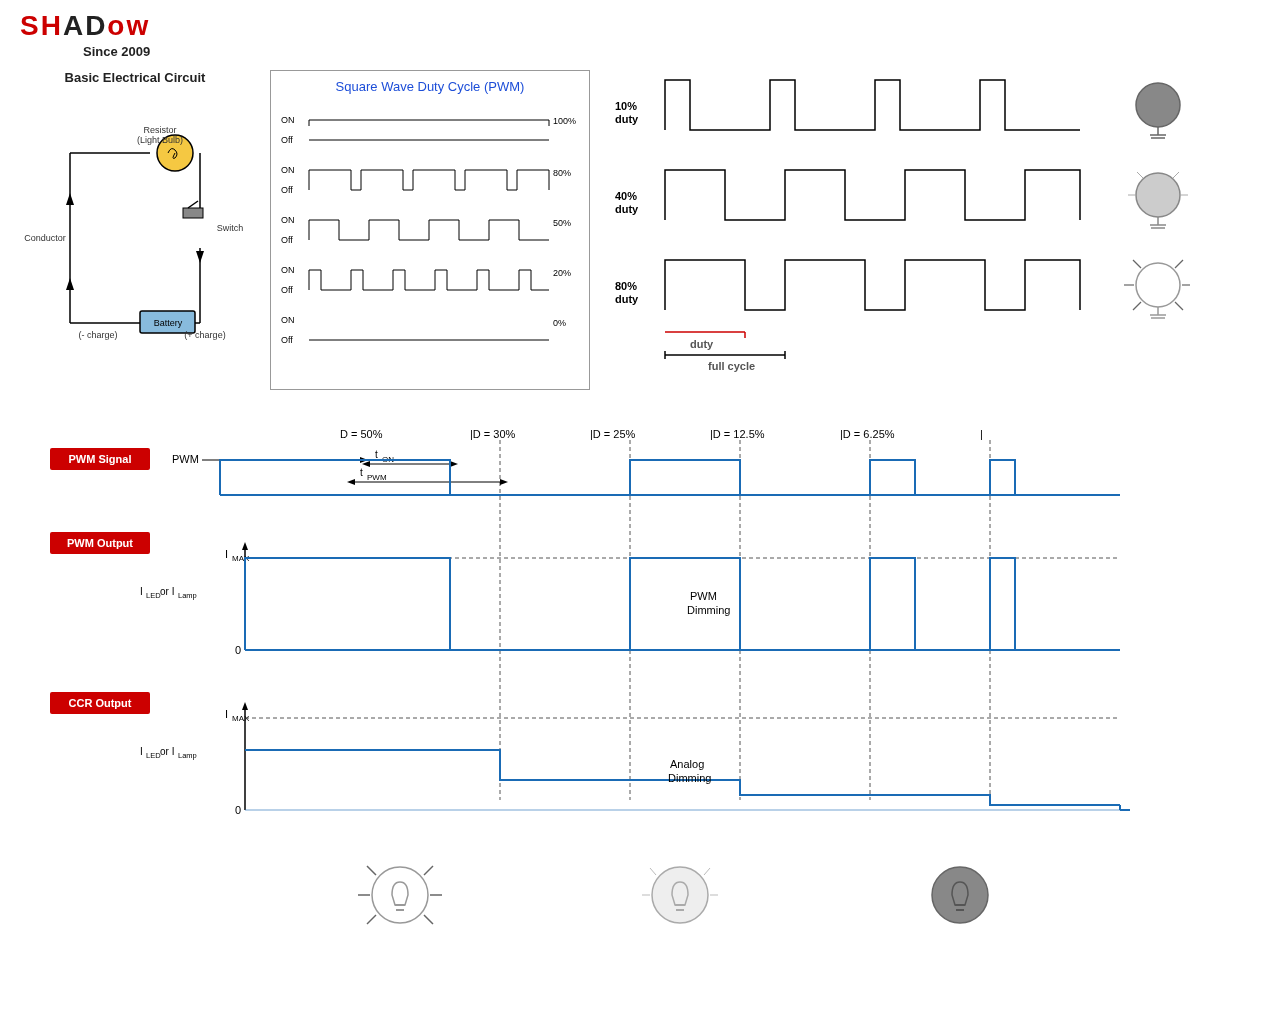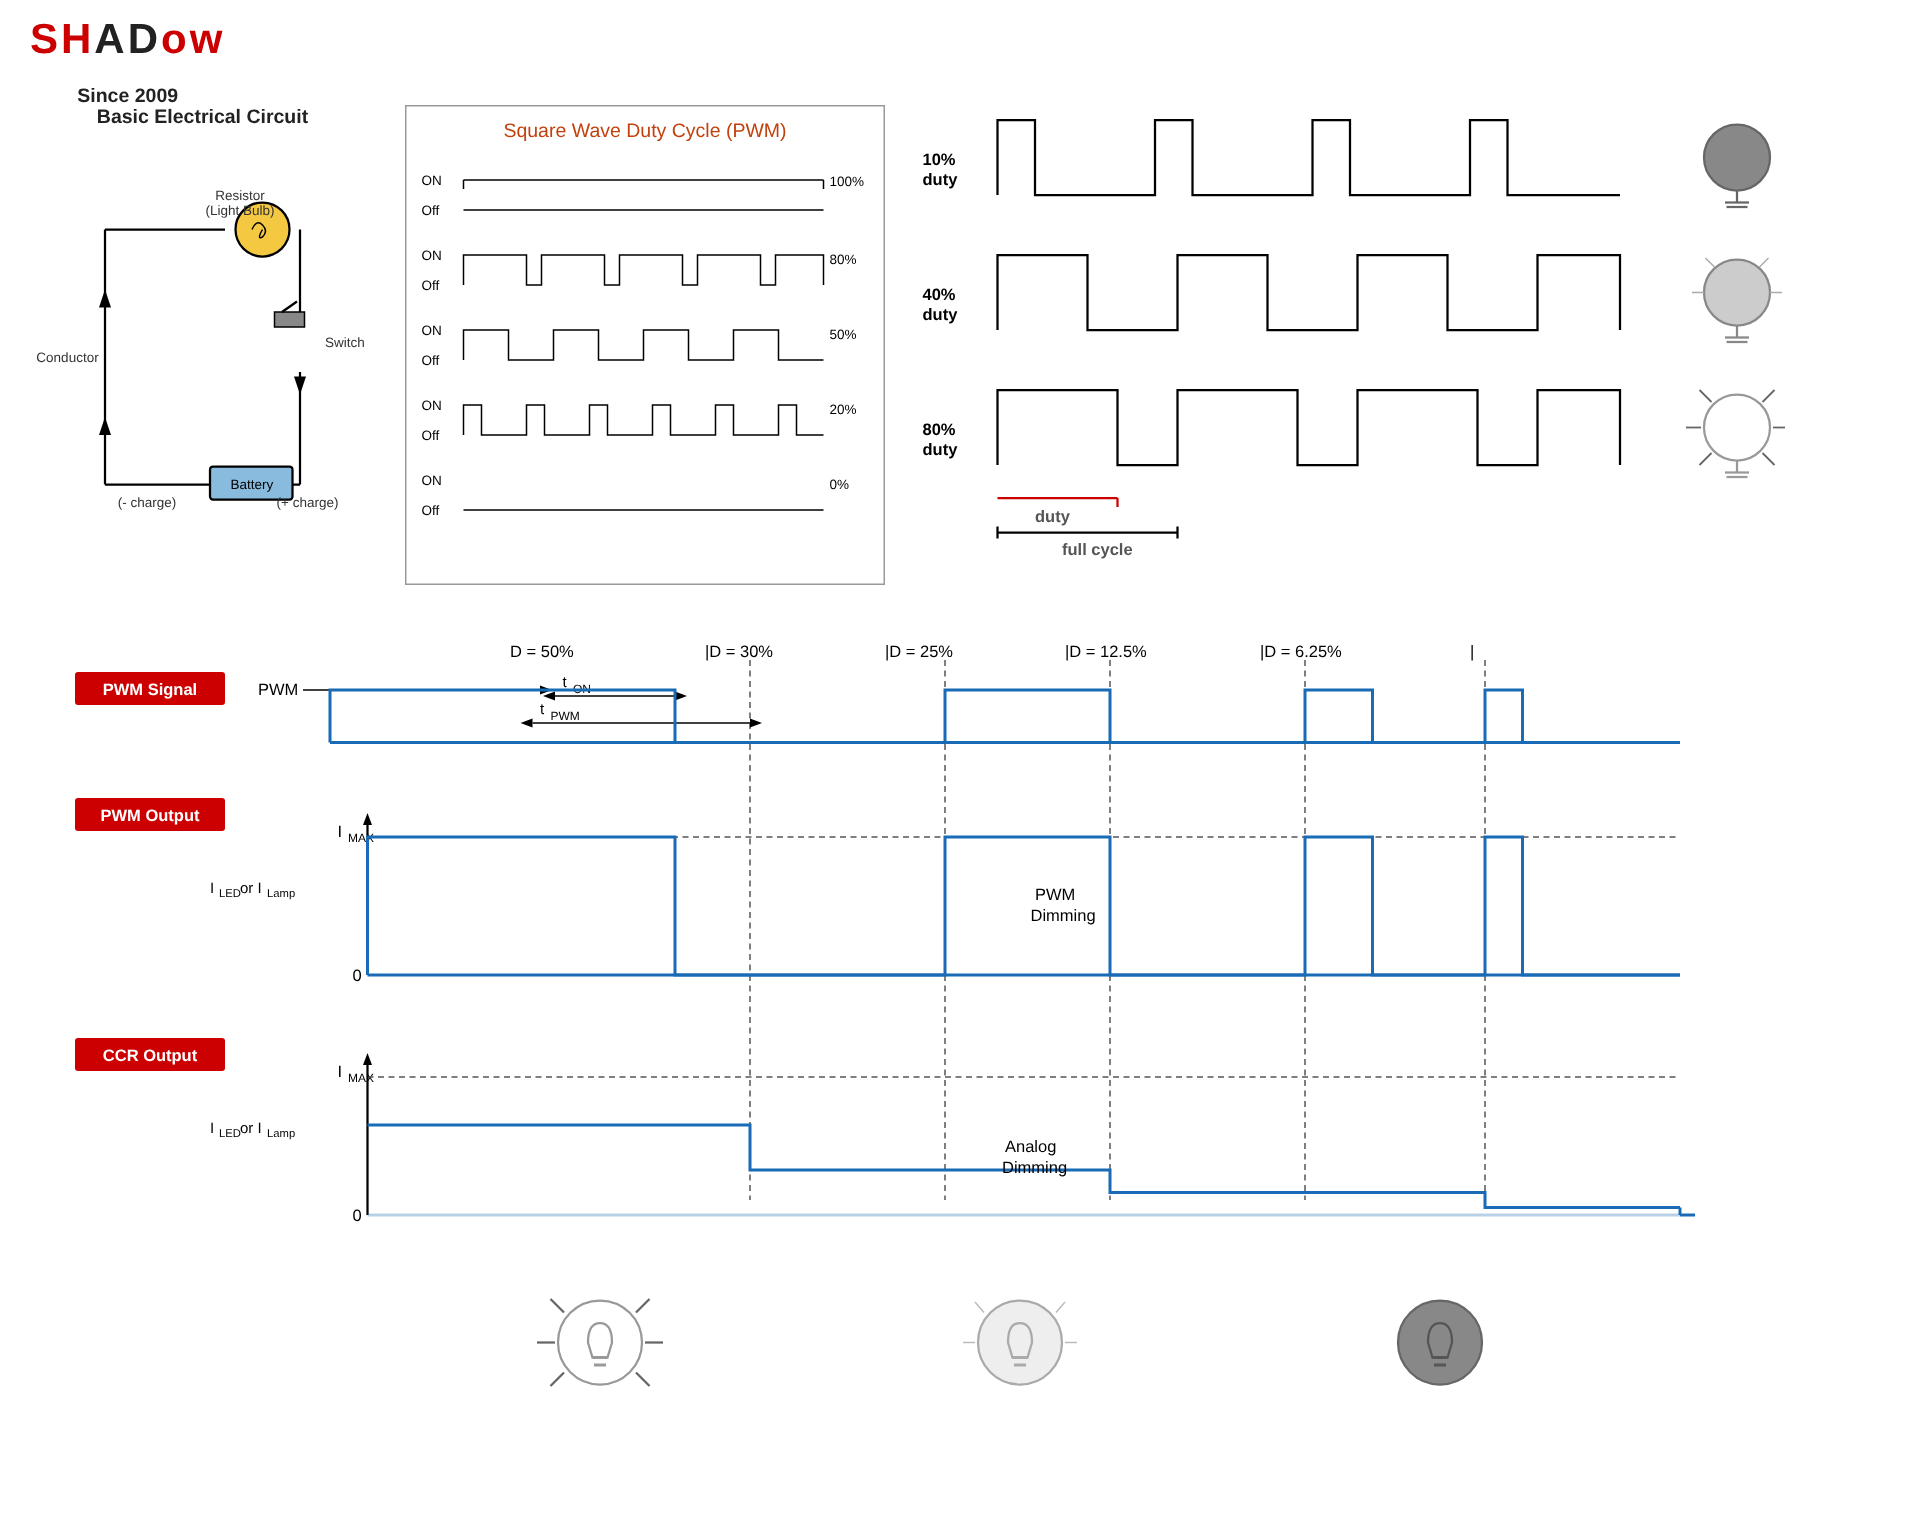"Since 2009" .since-text { margin-top: 14px -> 2px; text-align: center -> right }
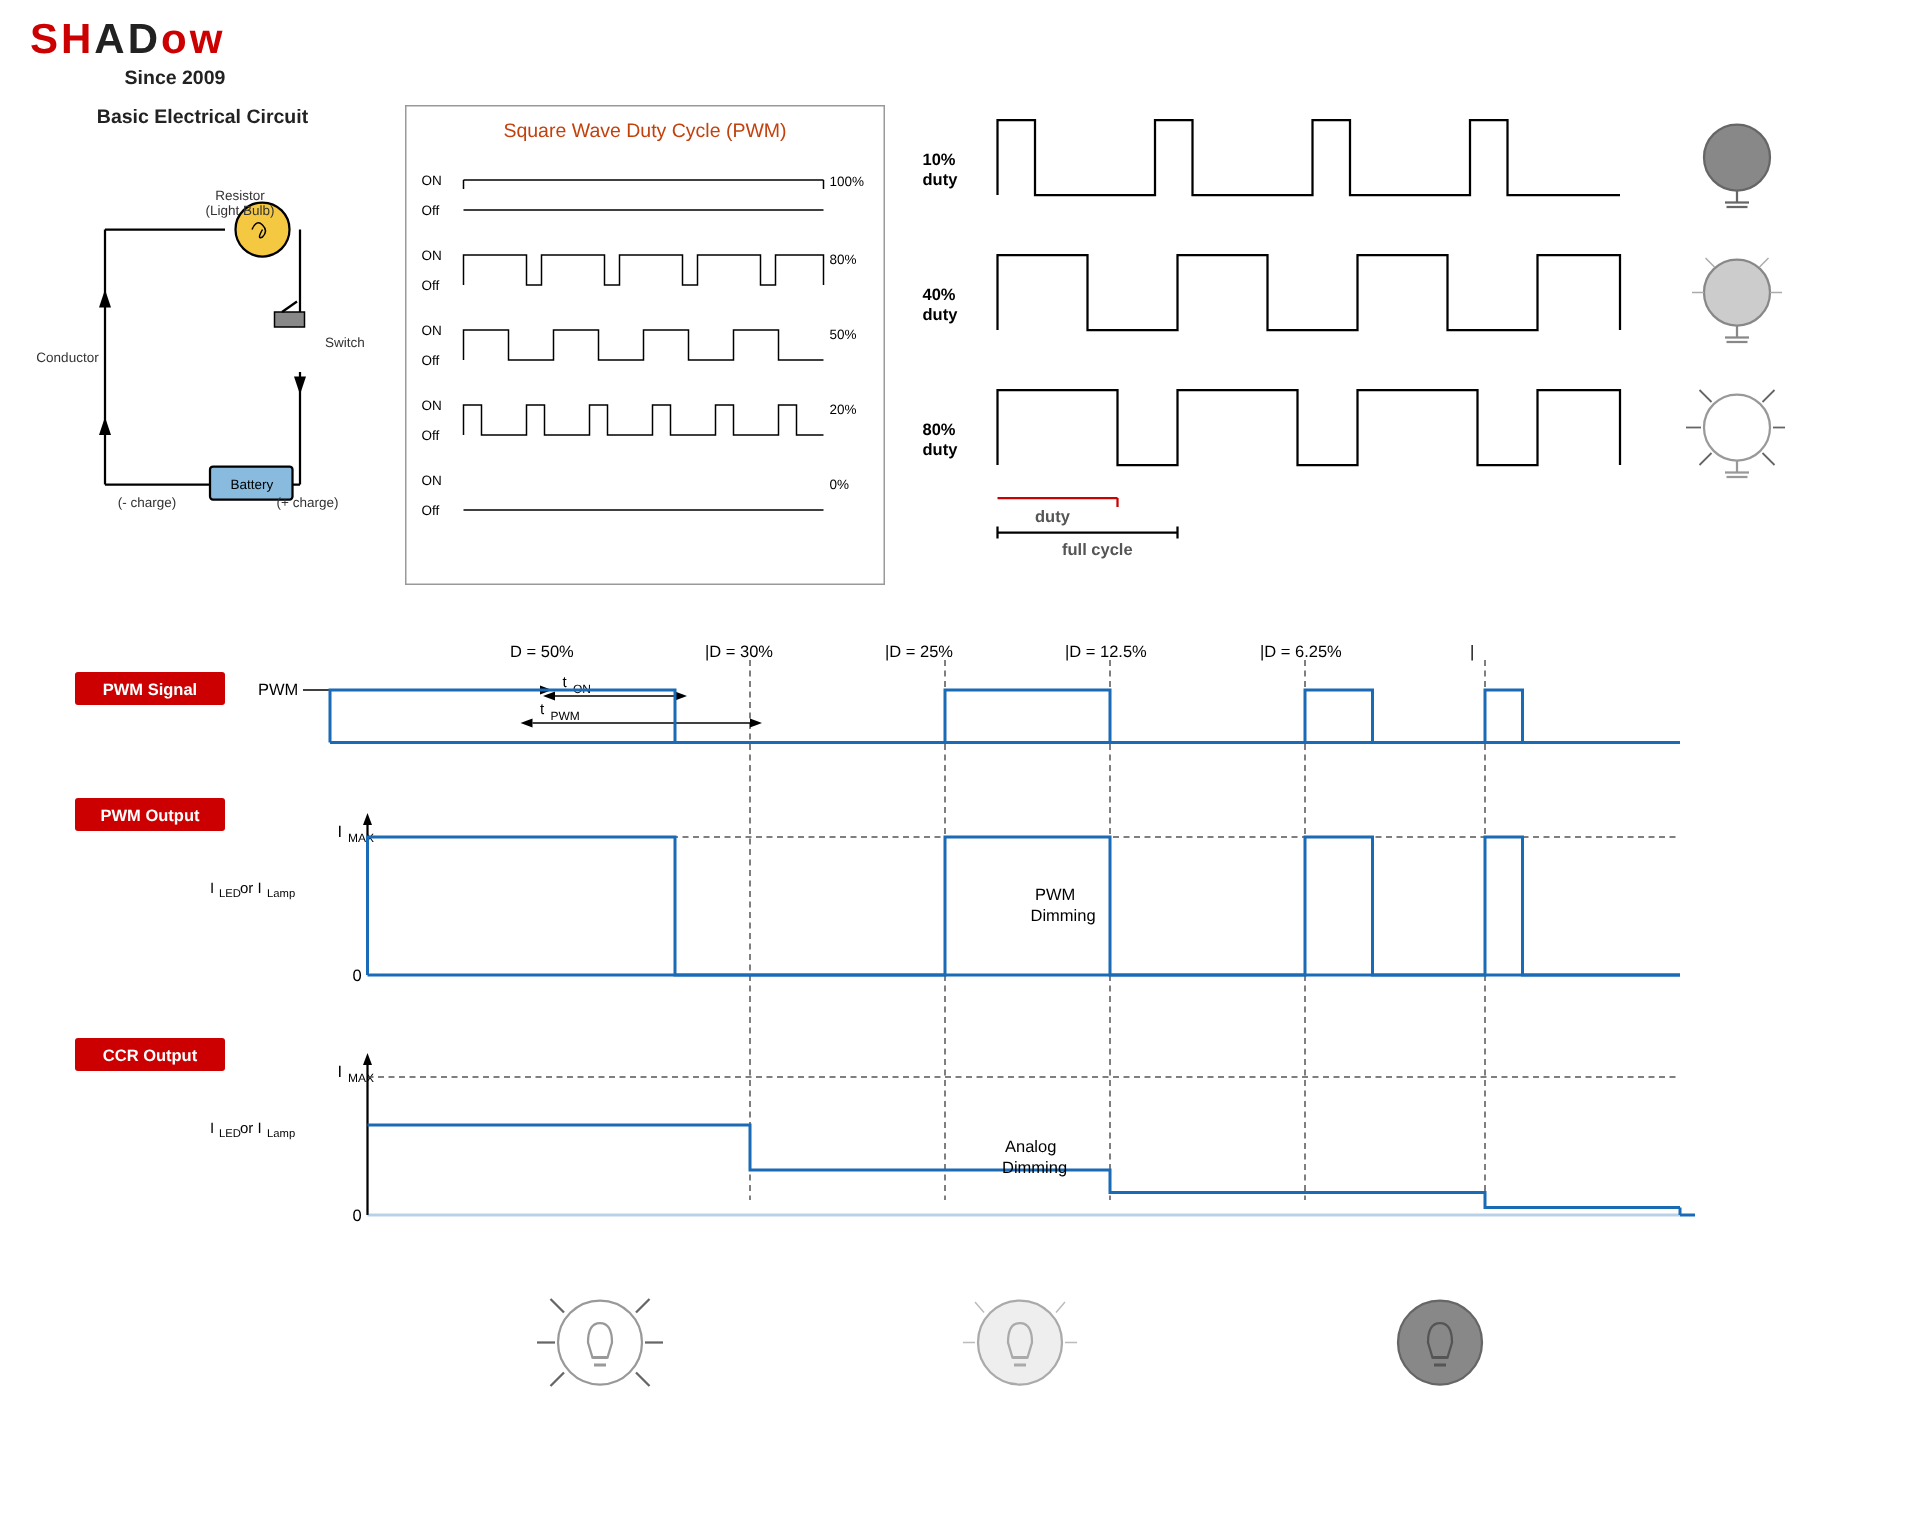"Square Wave Duty Cycle (PWM)" .pwm-chart-title { color: #c2410c -> #1d4ed8 }
